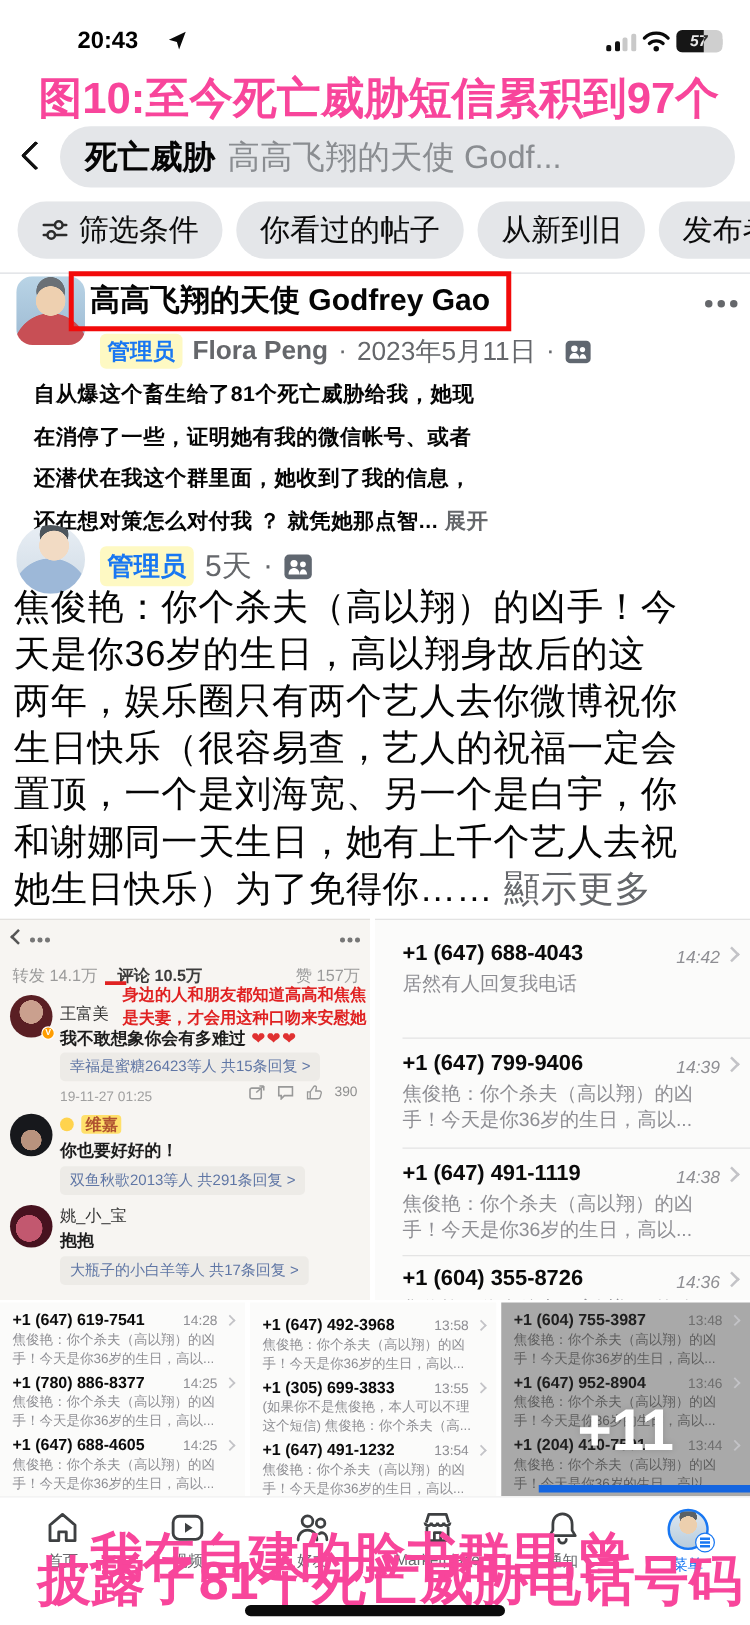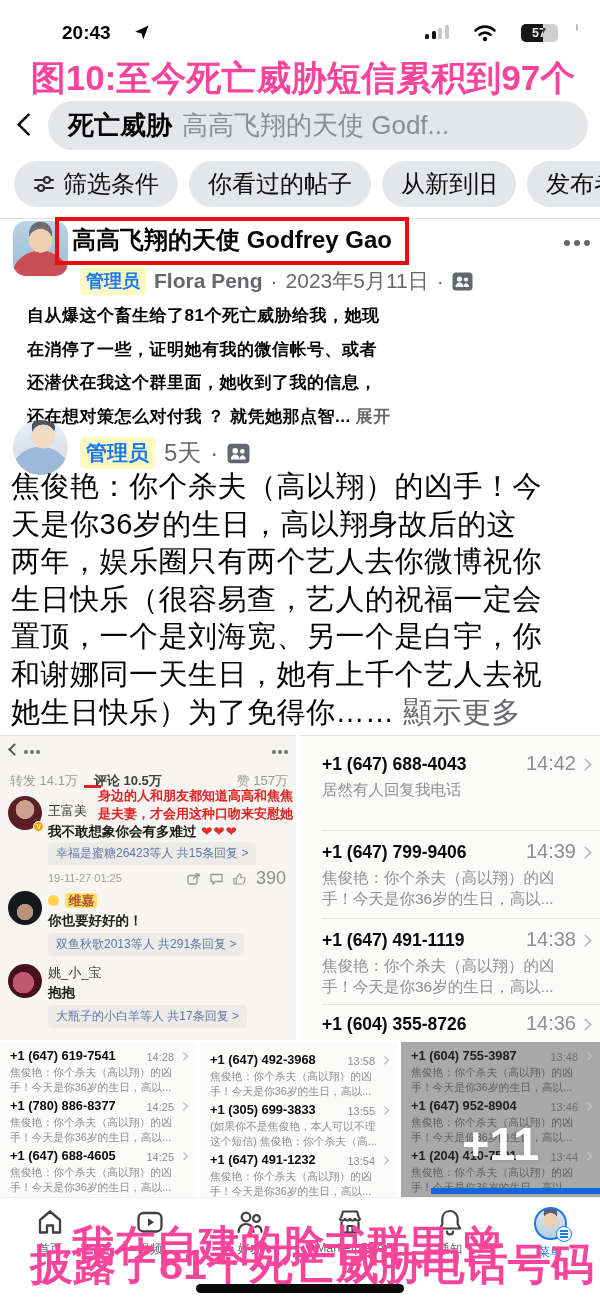"57" .sb-right { align-items: flex-start -> center; font-style: none -> italic; gap: 24px -> 4px }
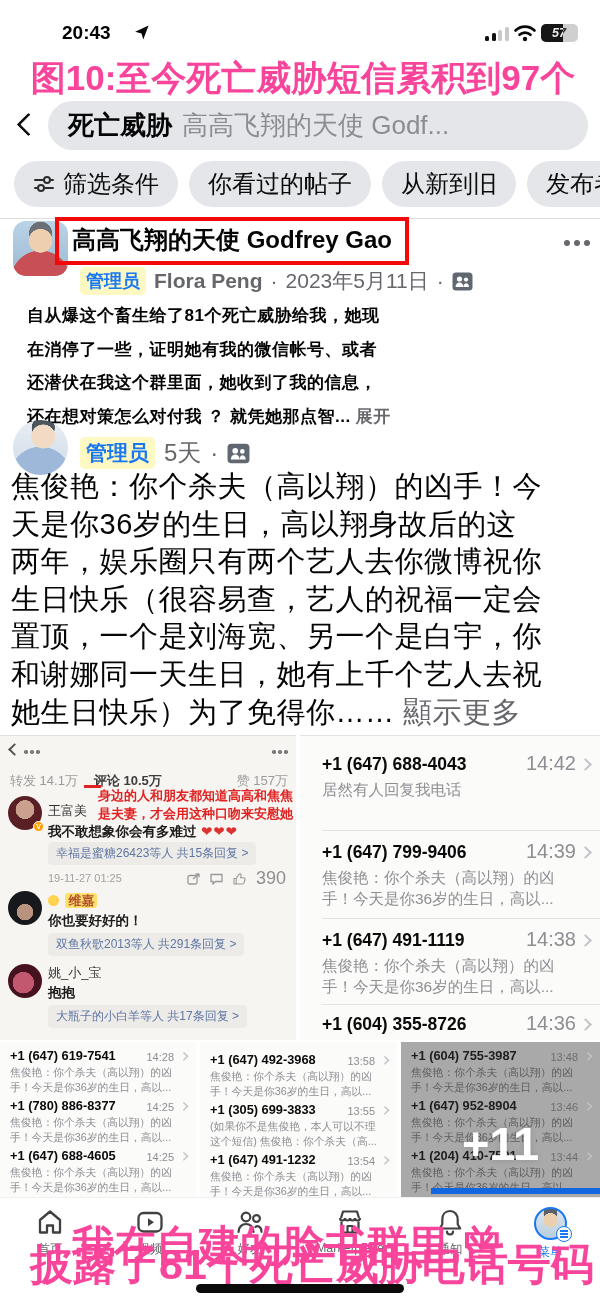"14:42" .sms-main .sms-time { font-size: 20px -> 14px; font-style: none -> italic }
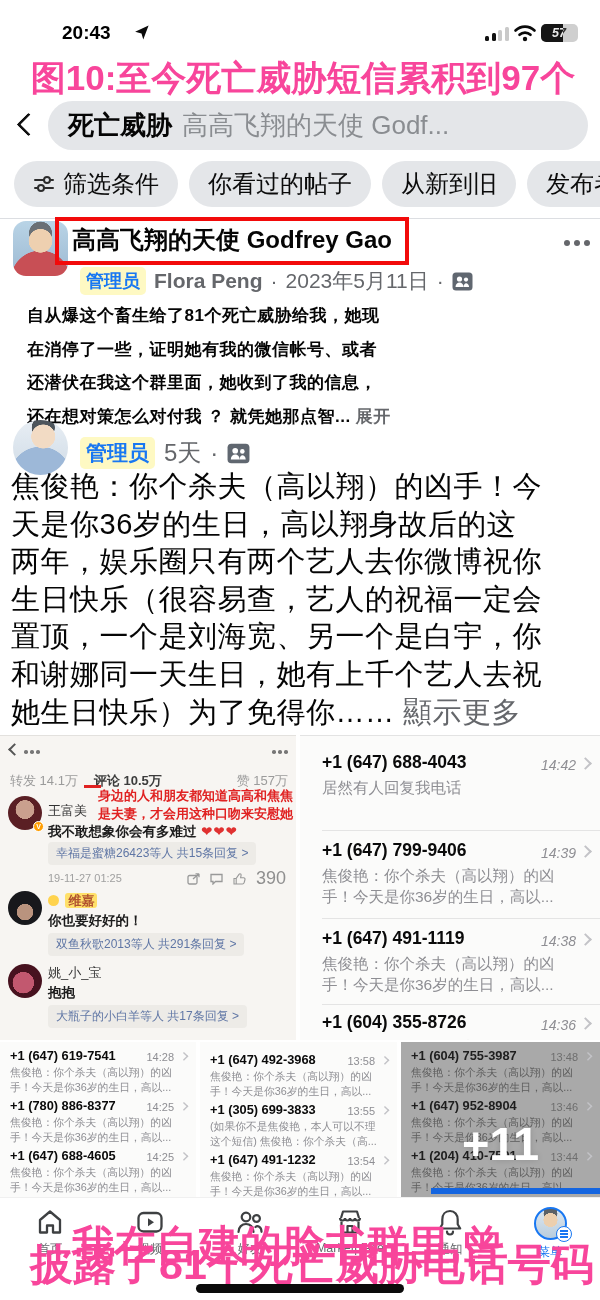"390" .wb-acticons { font-size: 18px -> 11px }
